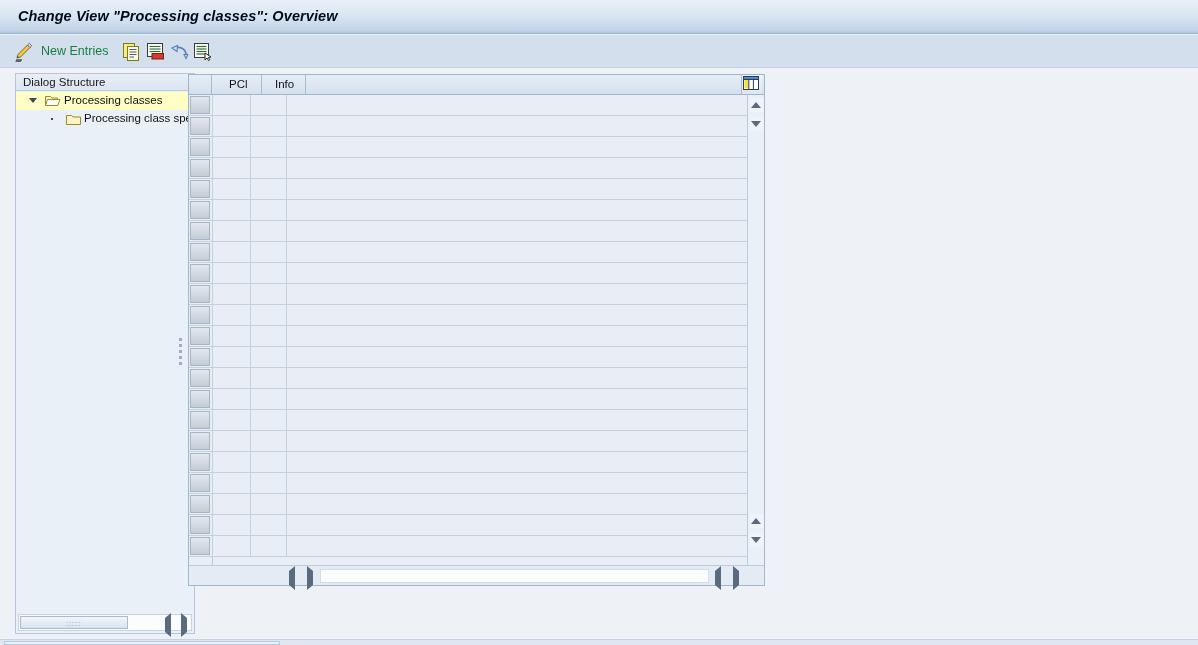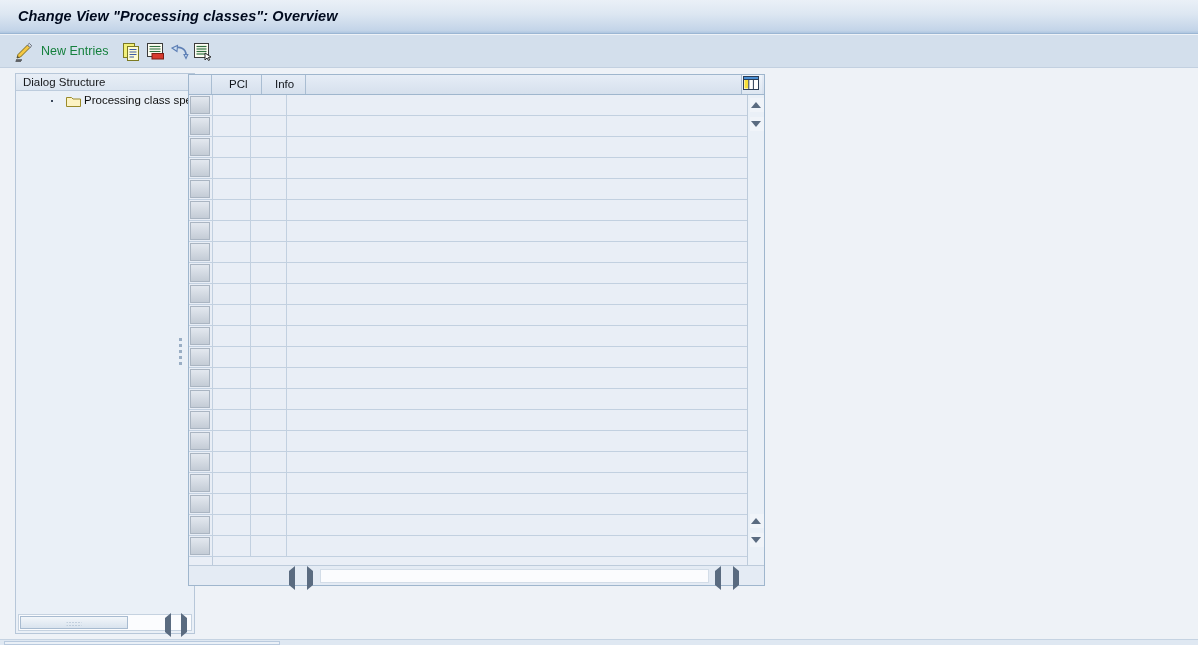"Processing classes" div.tree-row { html: none -> <div> <span></span> <span> <svg> <path></path> <path></path> </svg> </span> <span>Processing classes</span> </div> }
